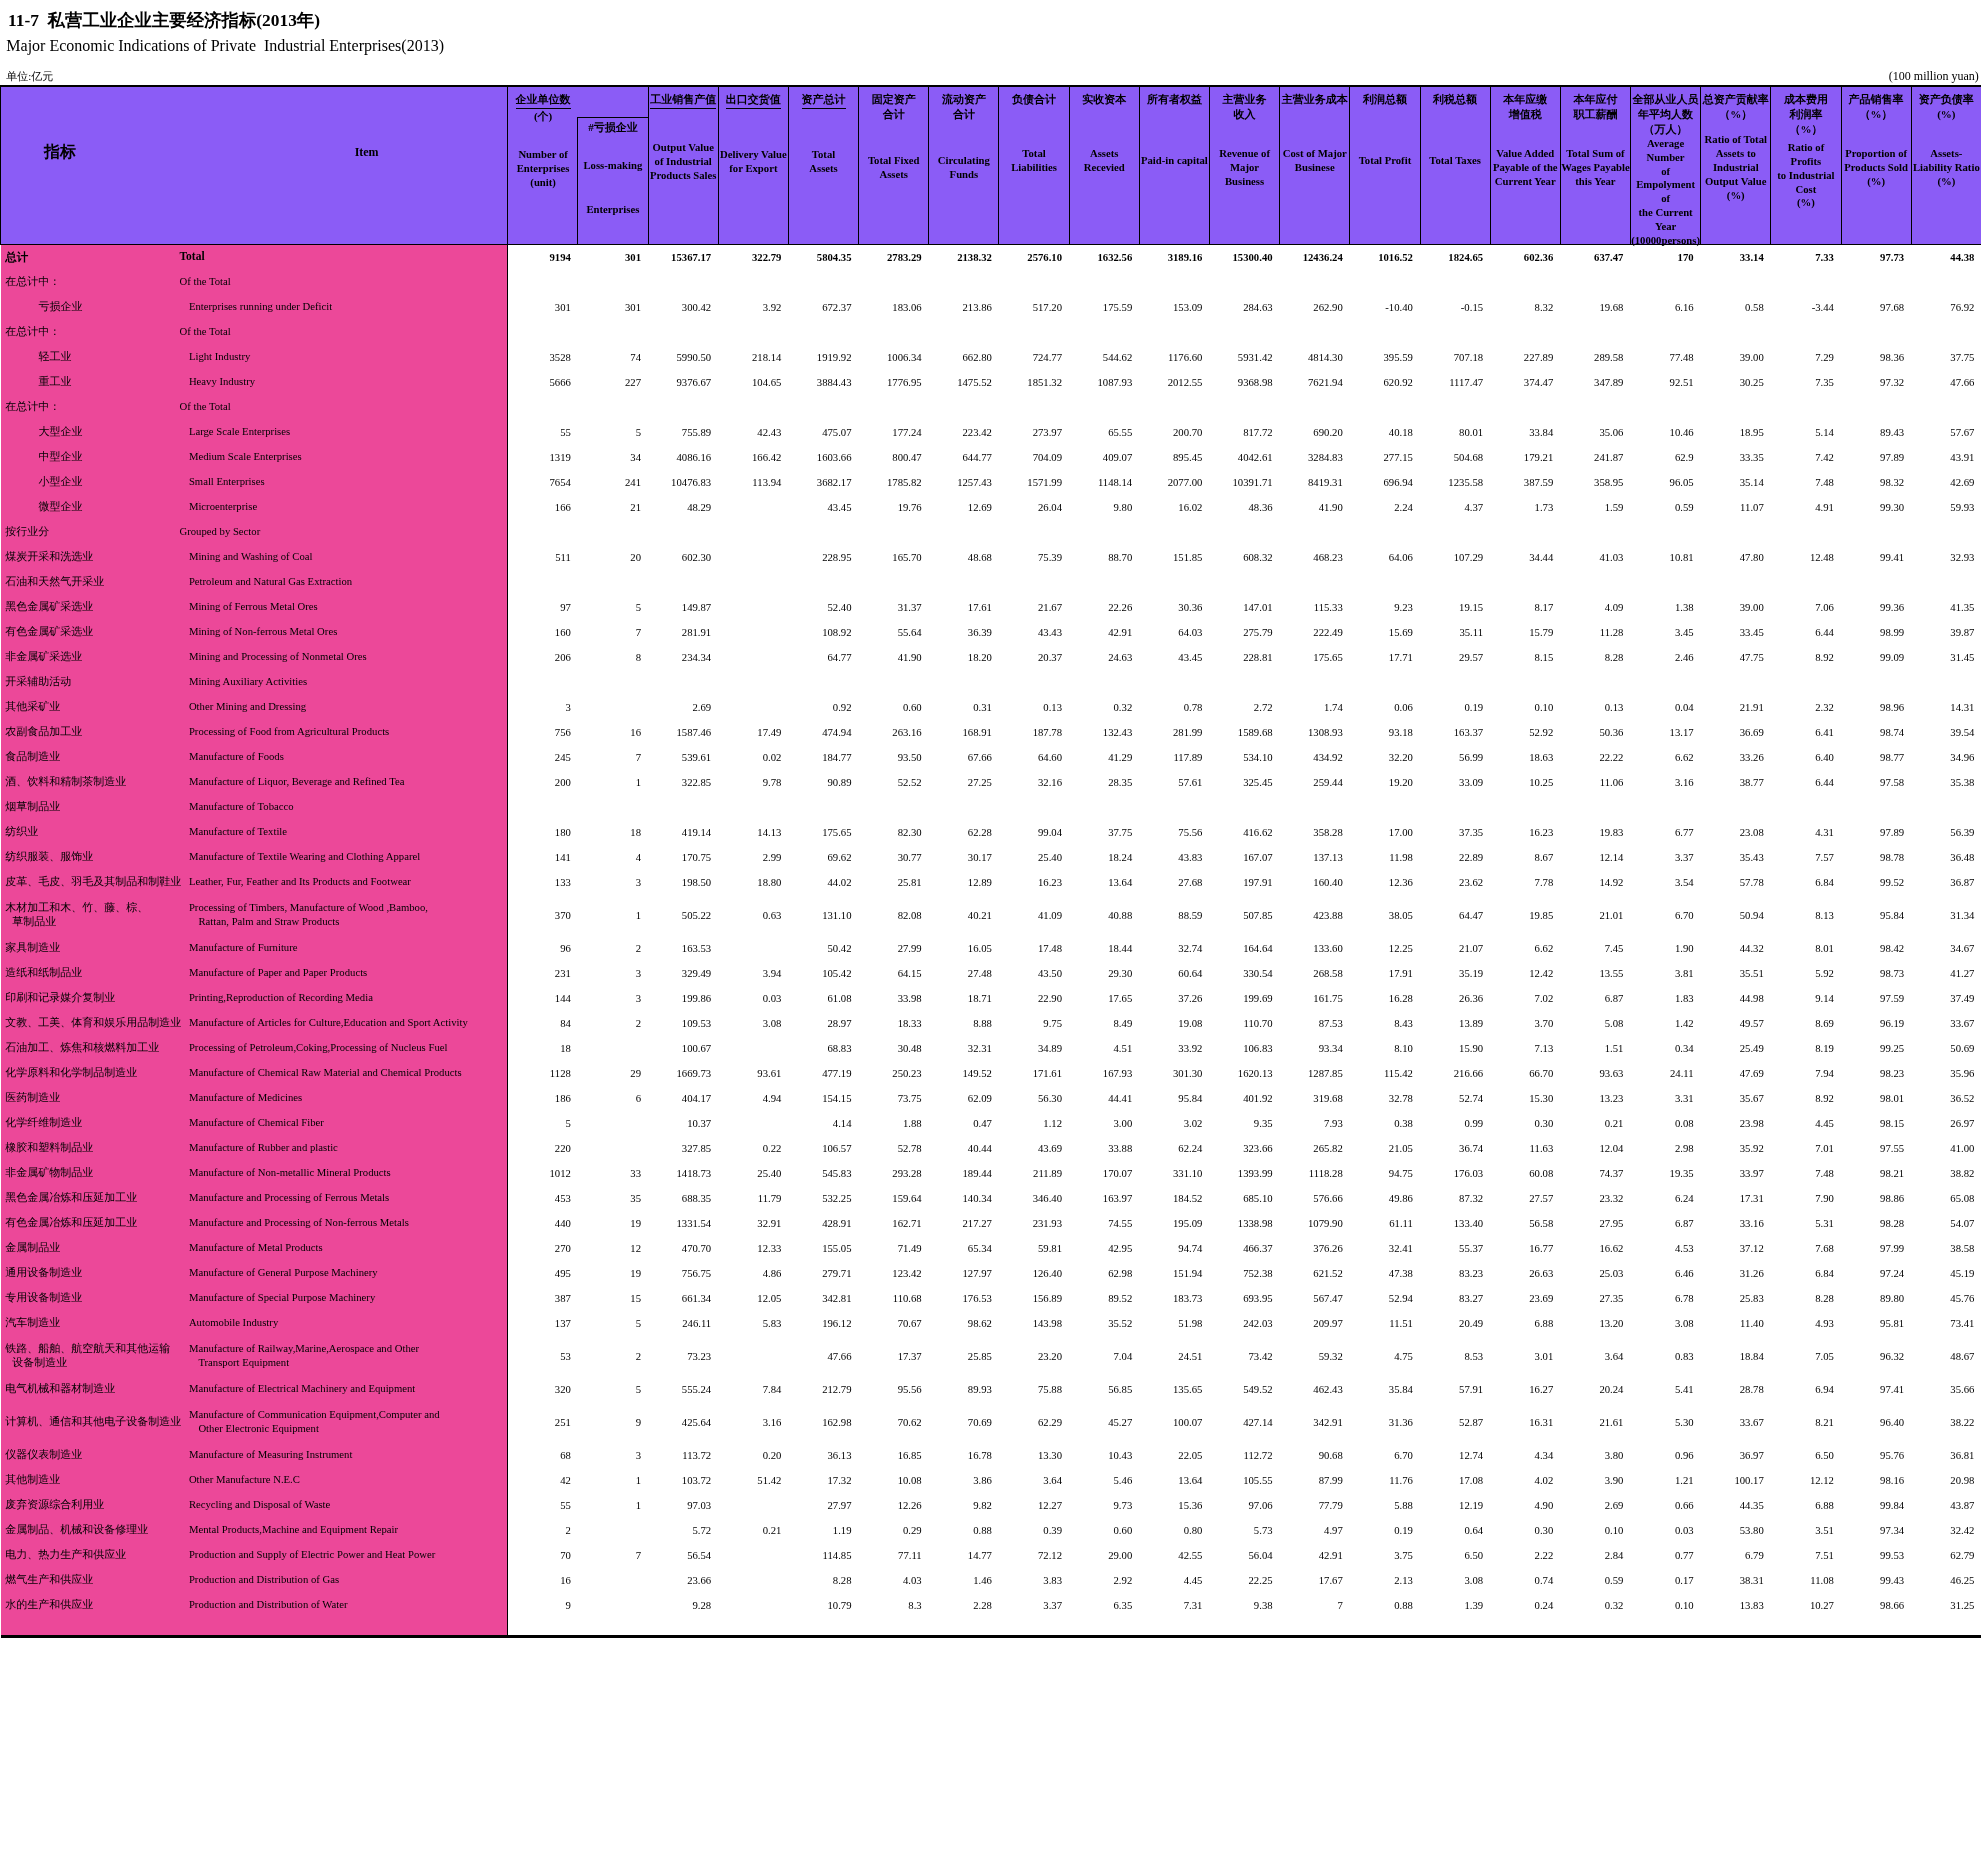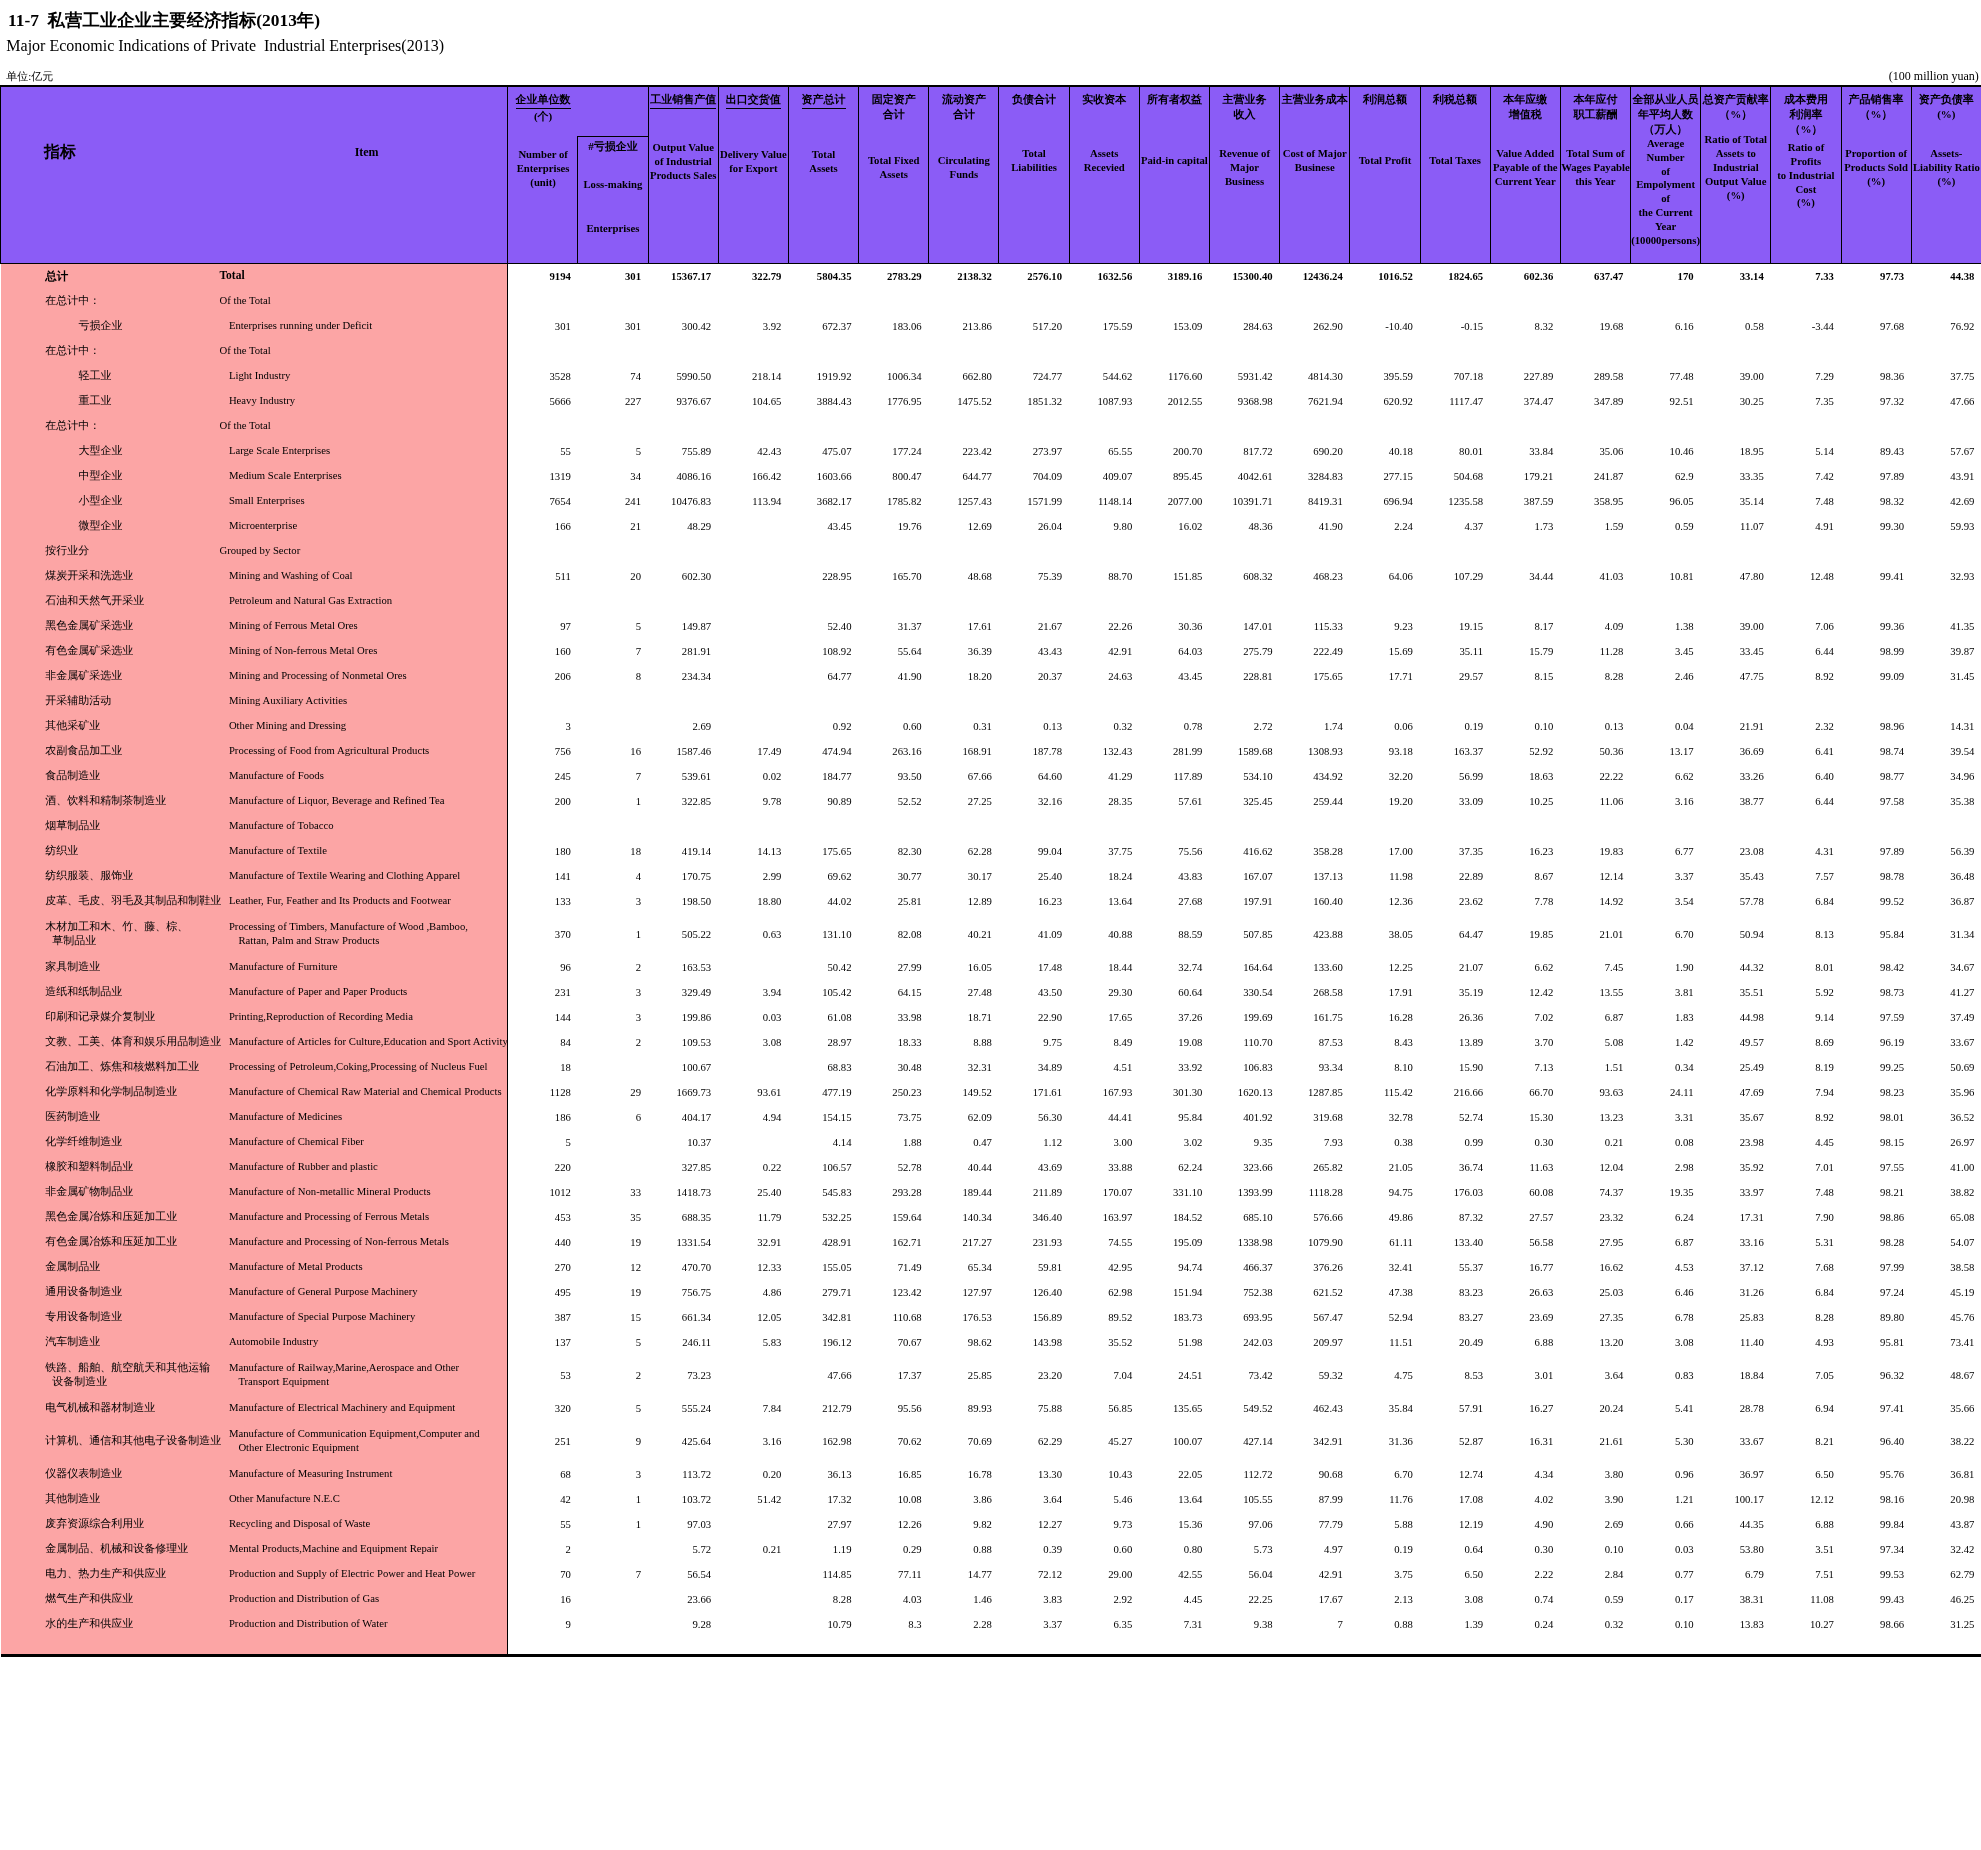"#亏损企业" .nestwrap { margin-top: 19px -> none }
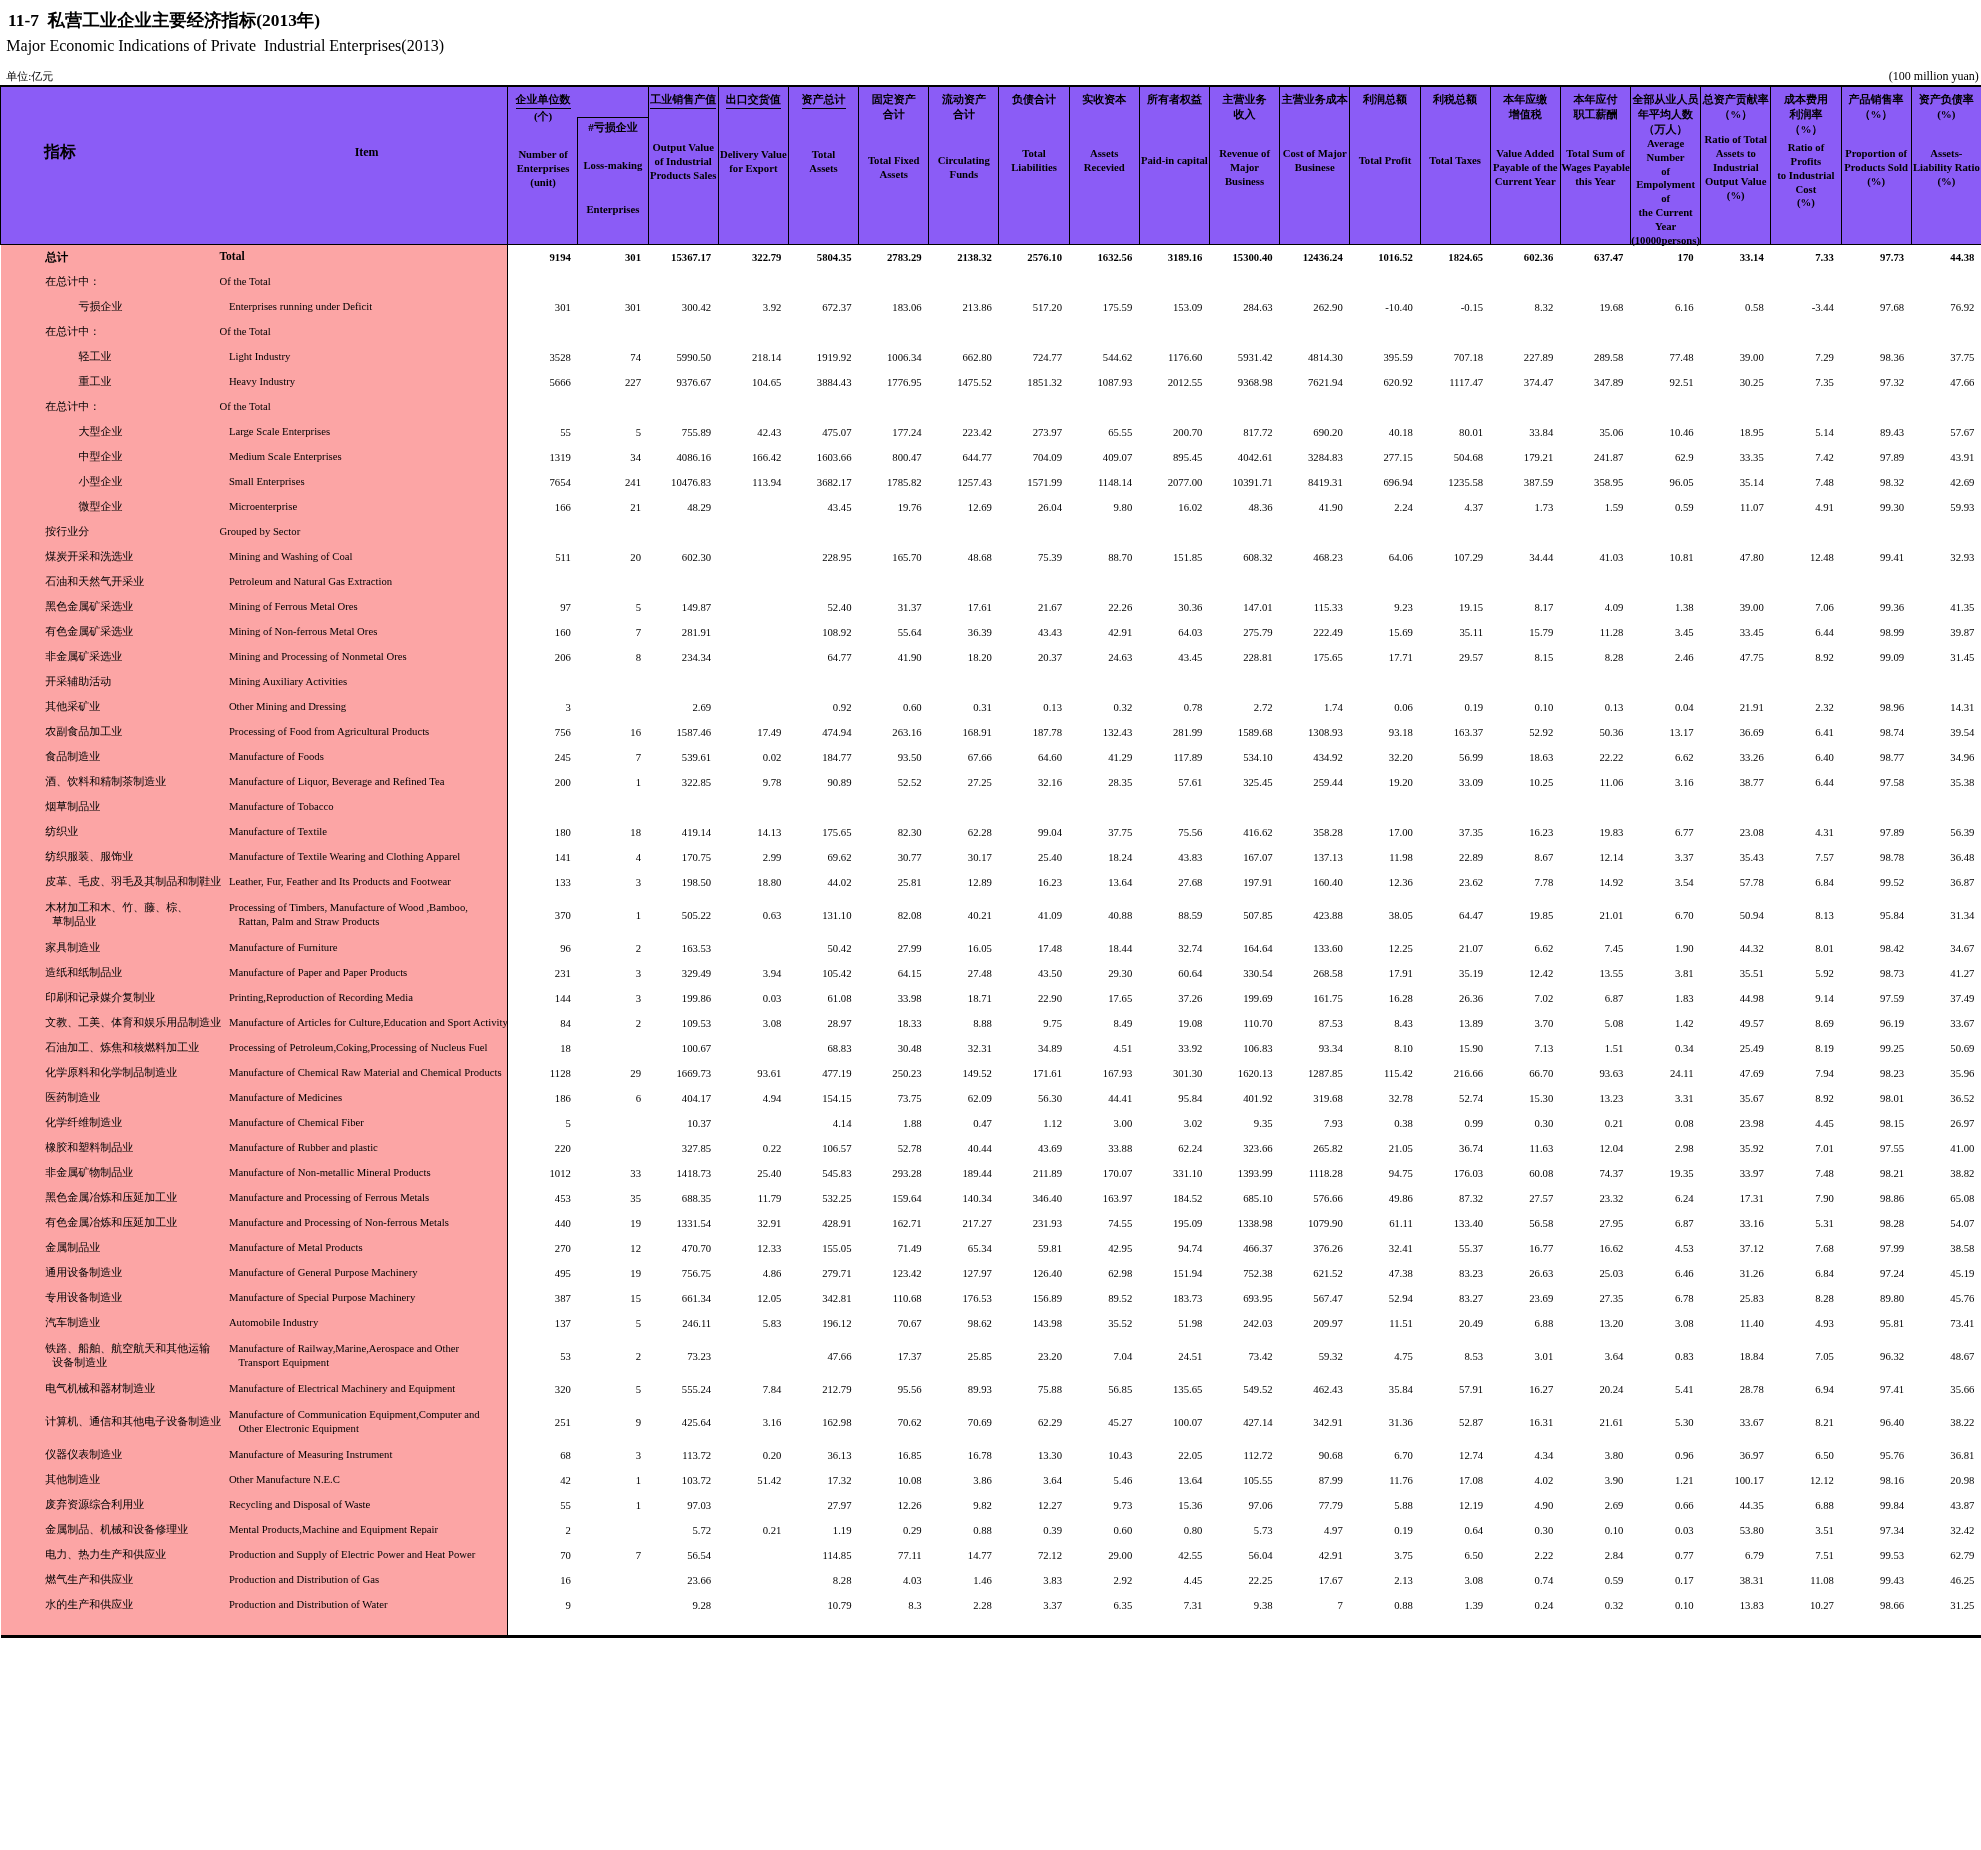"总计" td.label { background: #fca5a5 -> #ec4899; padding-left: 40px -> none }
